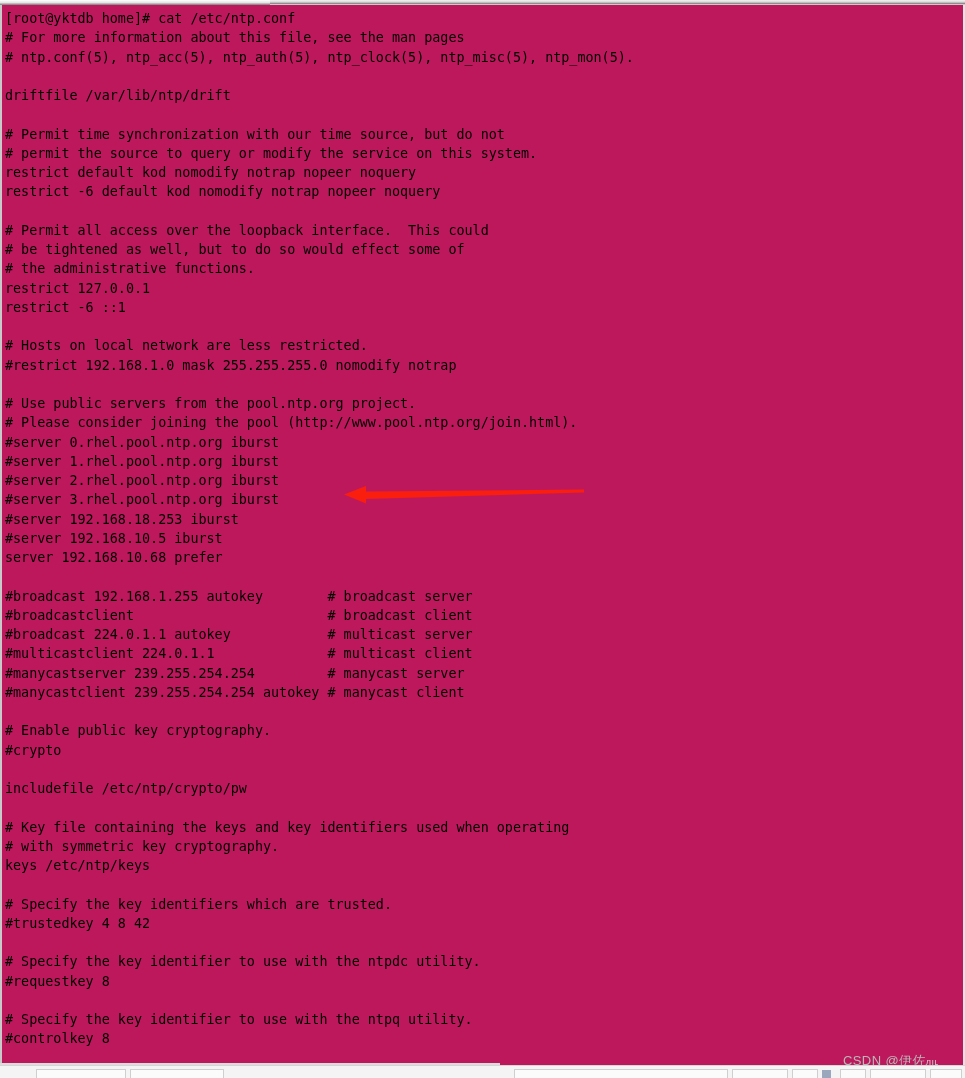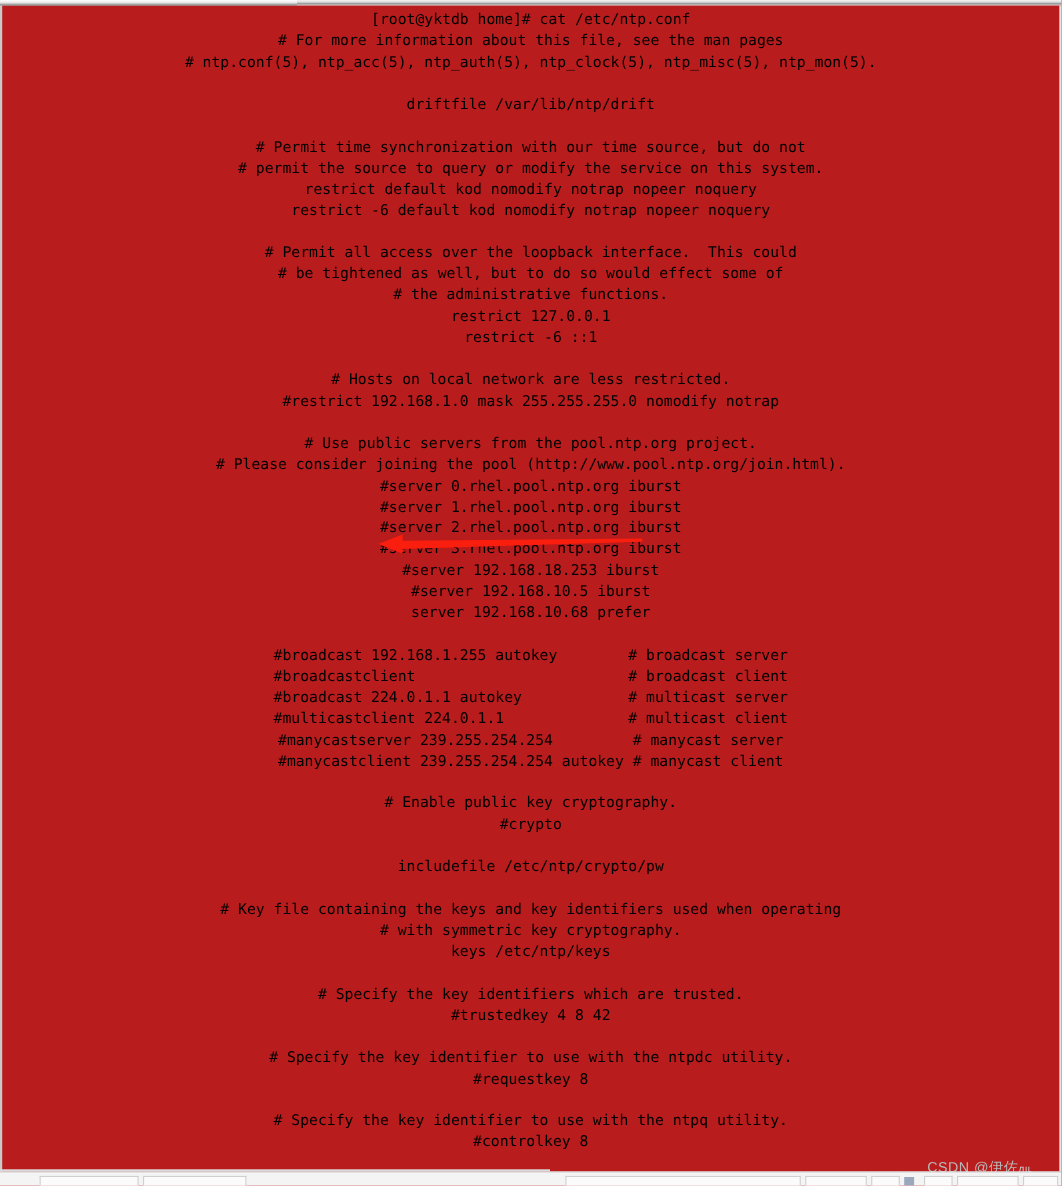"[root@yktdb home]# cat /etc/ntp.conf" #screen { background: #b91c1c -> #be185d; text-align: center -> none }
